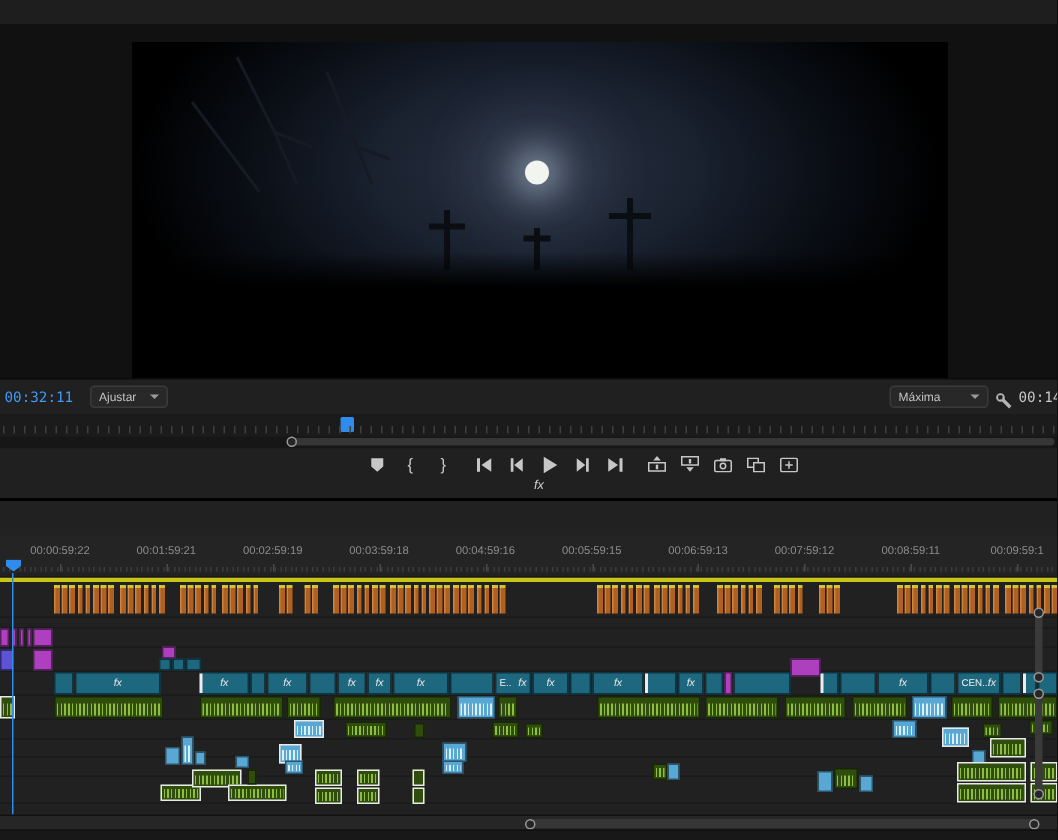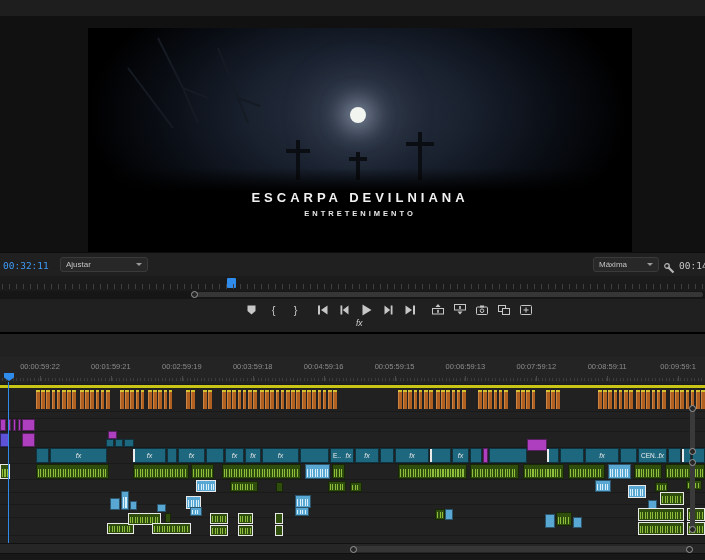"ESCARPA DEVILNIANA" div.vtitle { html: <div>ESCARPA DEVILNIANA</div> -> none }
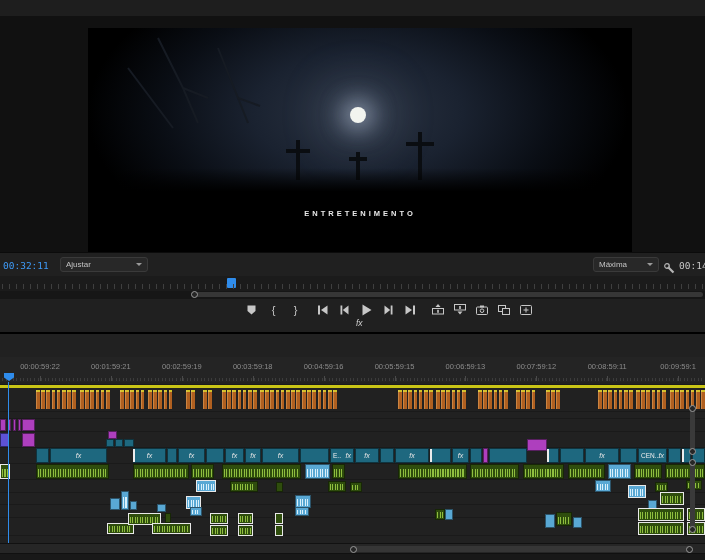"ENTRETENIMENTO" div.vtitle { html: <div>ENTRETENIMENTO</div> -> none }
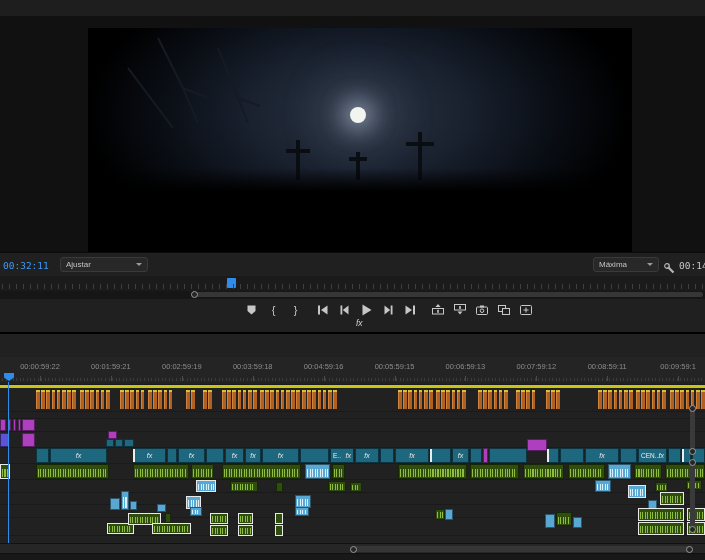"Ajustar" #dd-fit { width: 88px -> 52px }
